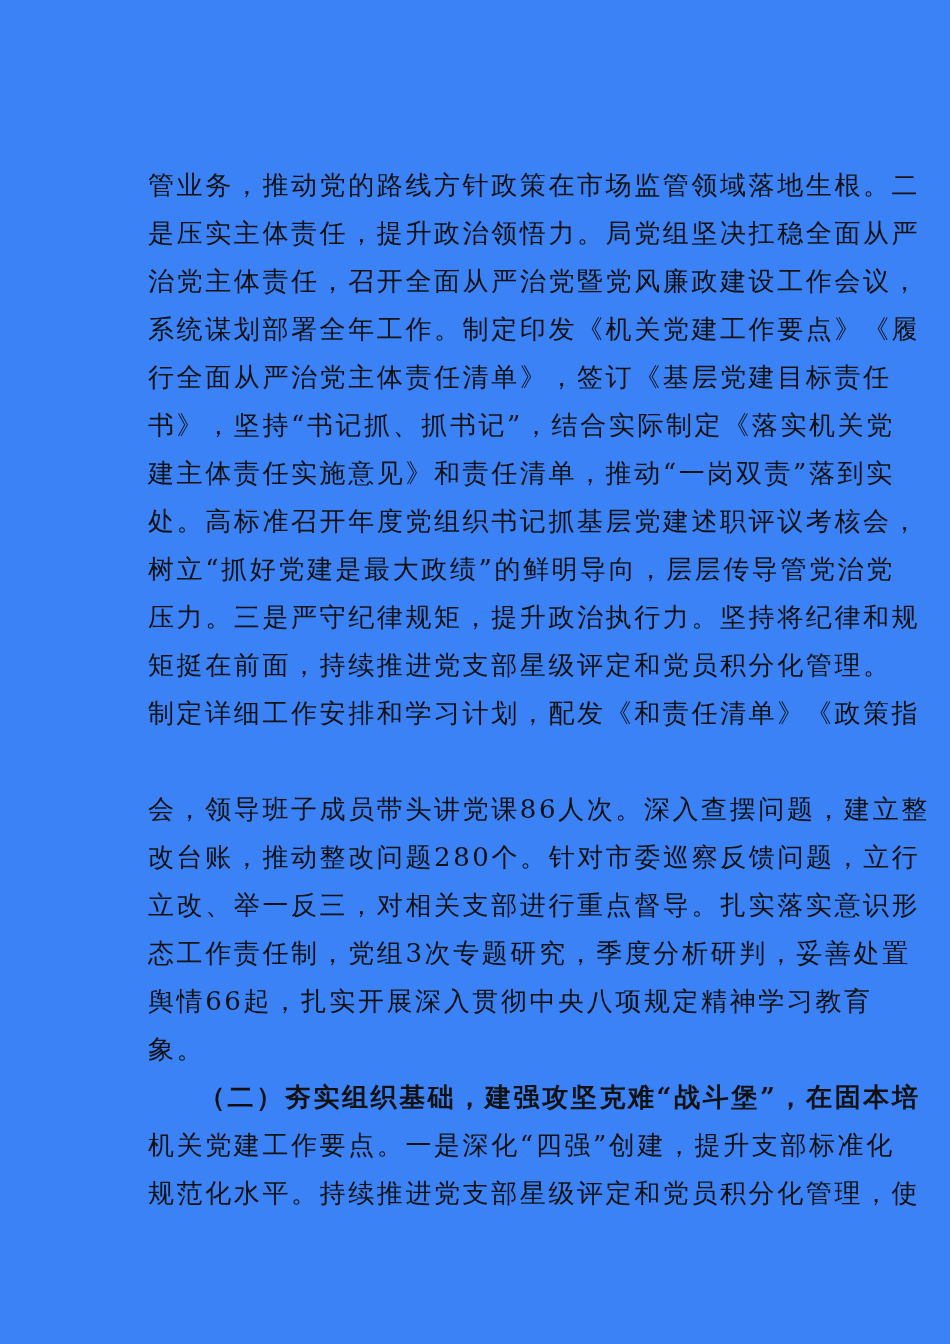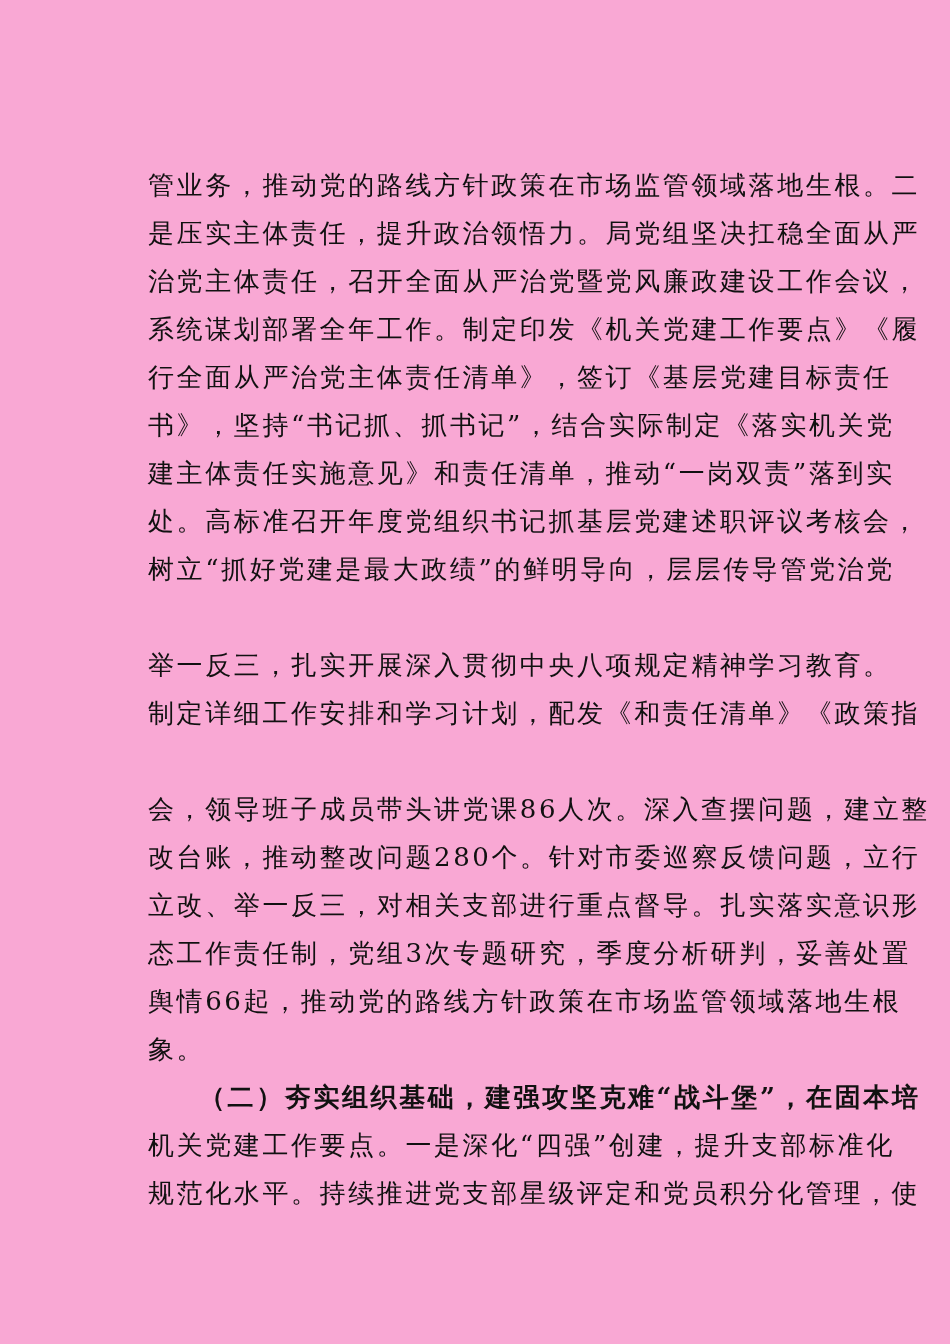"管业务，推动党的路线方针政策在市场监管领域落地生根。二" .page { background: #f9a8d4 -> #3b82f6 }
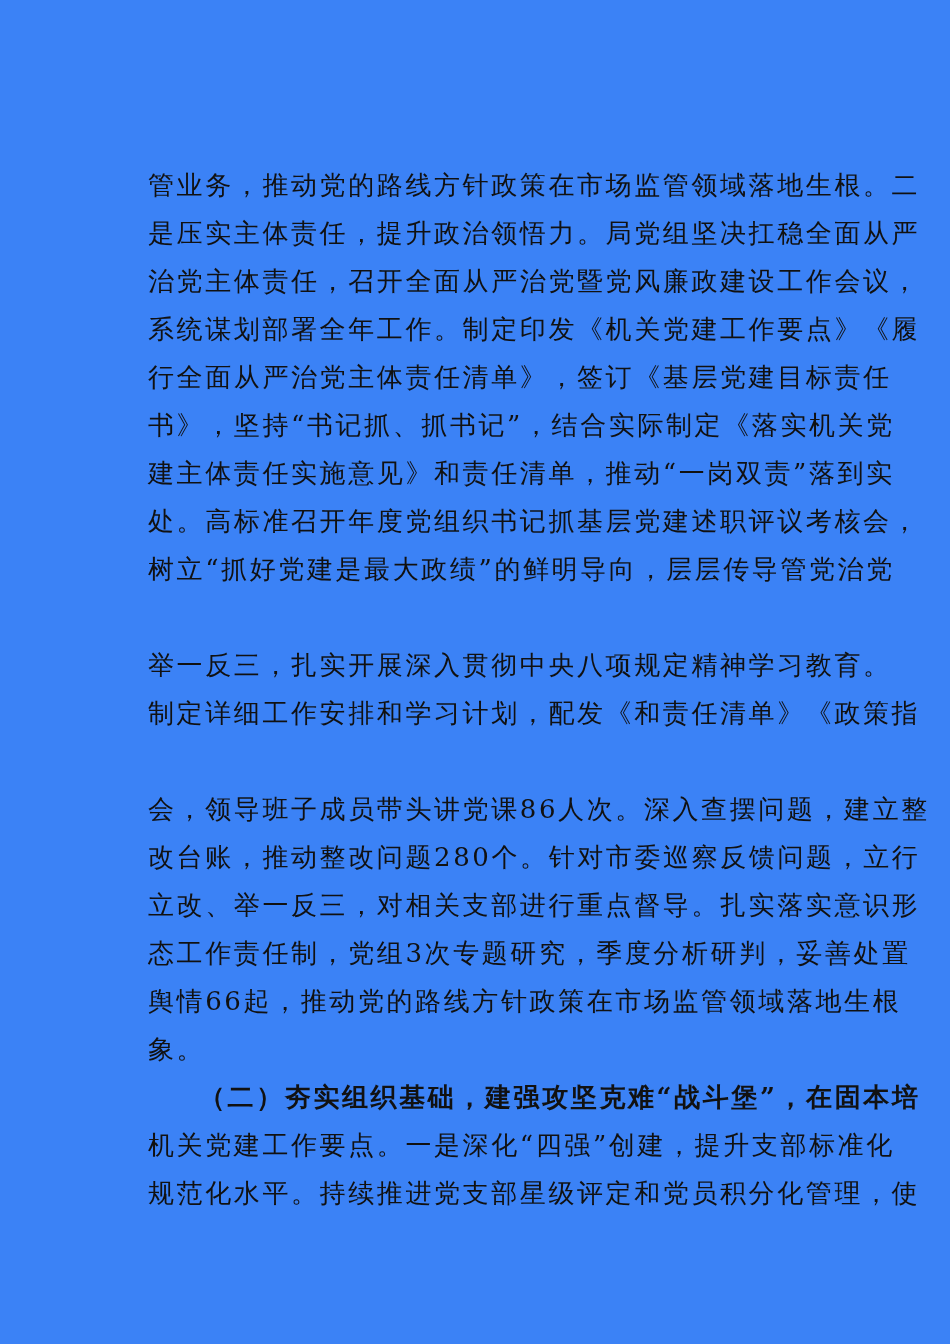"压力。三是严守纪律规矩，提升政治执行力。坚持将纪律和规" div.line { html: none -> <div>压力。三是严守纪律规矩，提升政治执行力。坚持将纪律和规</div> }
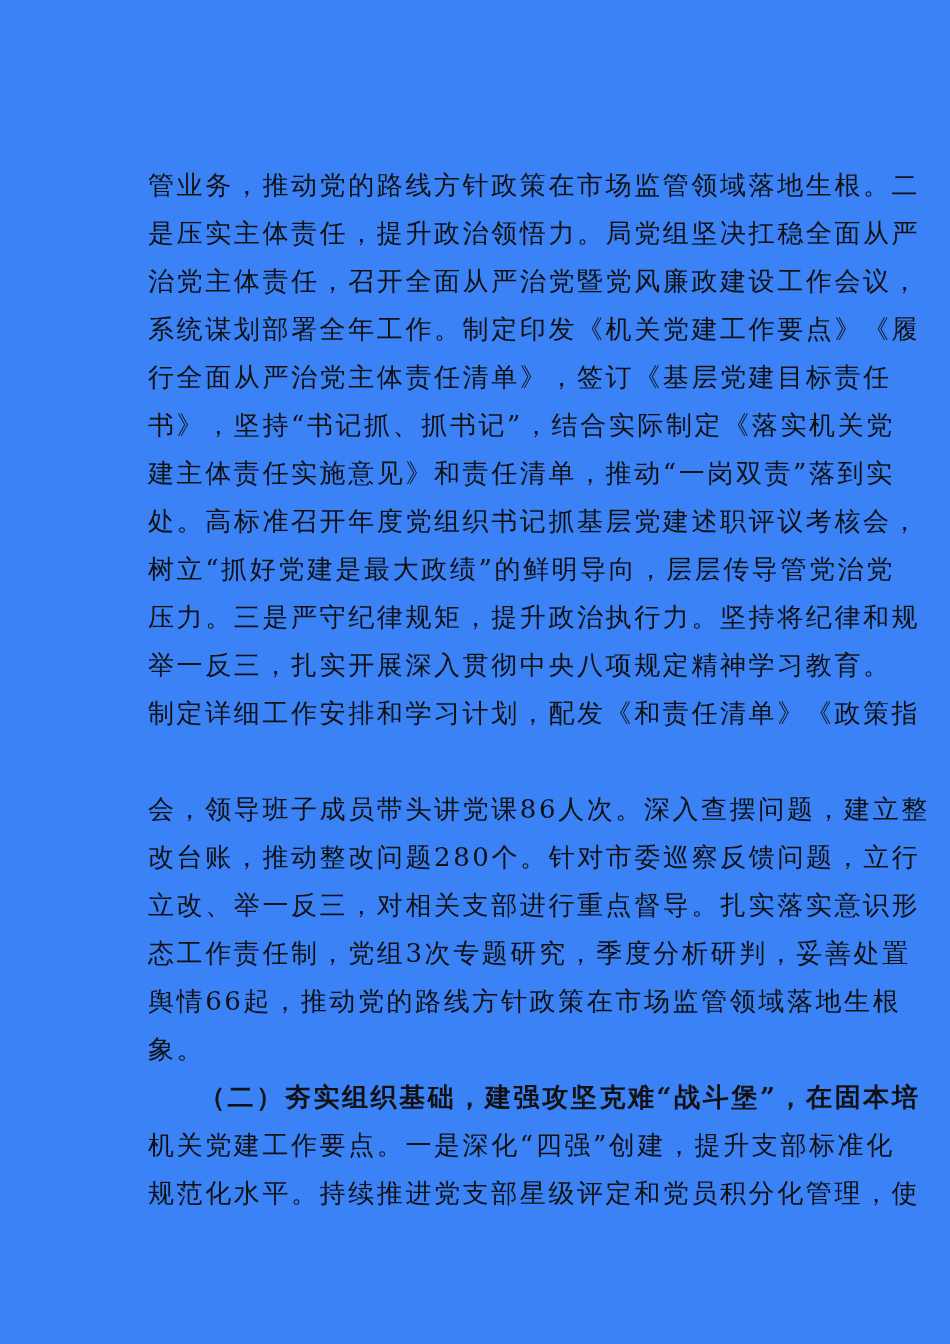"举一反三，扎实开展深入贯彻中央八项规定精神学习教育。" div.line { text: 举一反三，扎实开展深入贯彻中央八项规定精神学习教育 -> 矩挺在前面，持续推进党支部星级评定和党员积分化管理 }
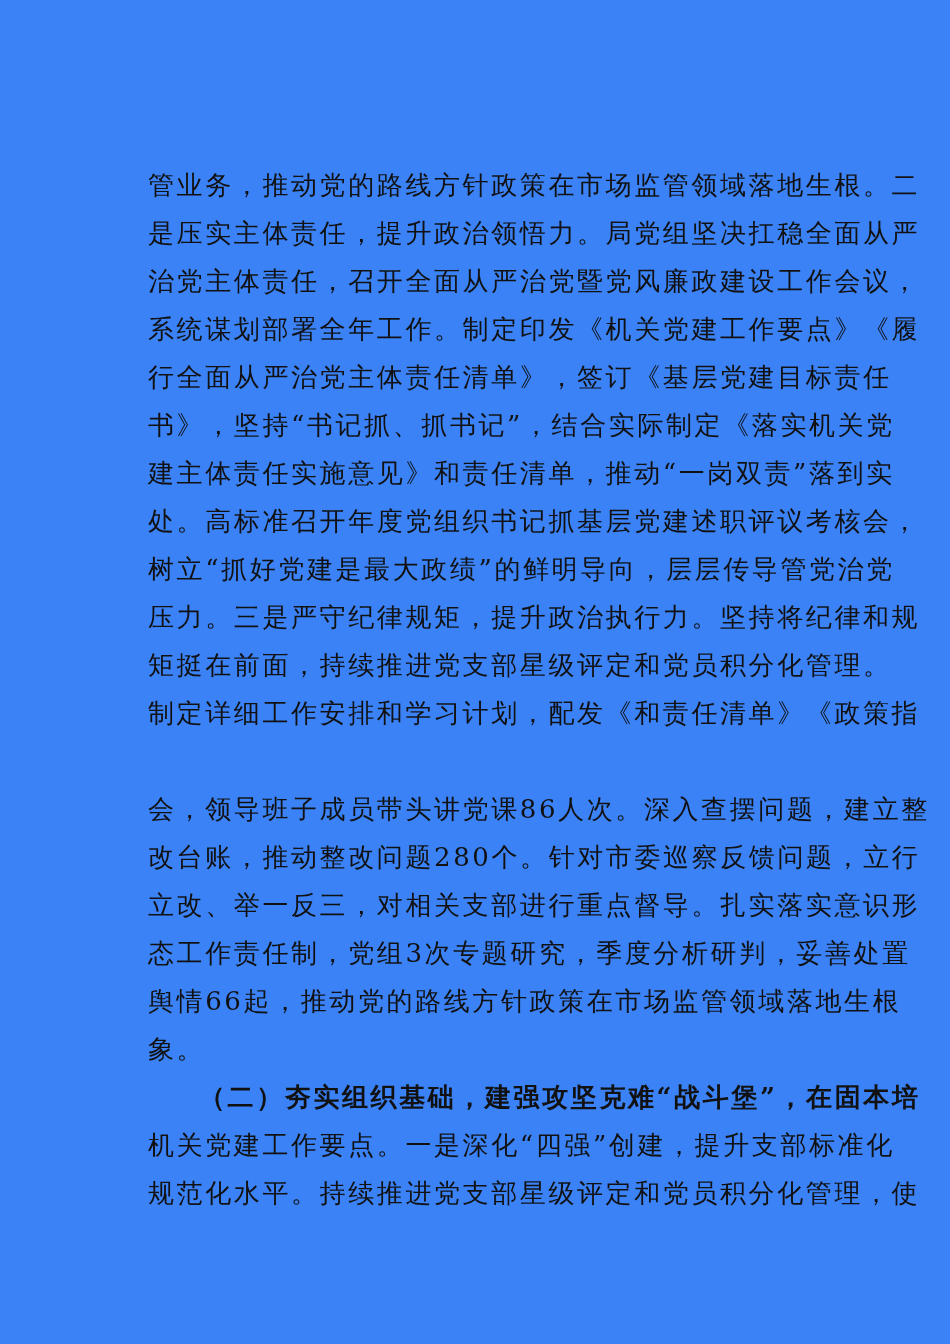"舆情66起，推动党的路线方针政策在市场监管领域落地生根" div.line { text: 推动党的路线方针政策在市场监管领域落地生根 -> 扎实开展深入贯彻中央八项规定精神学习教育 }
